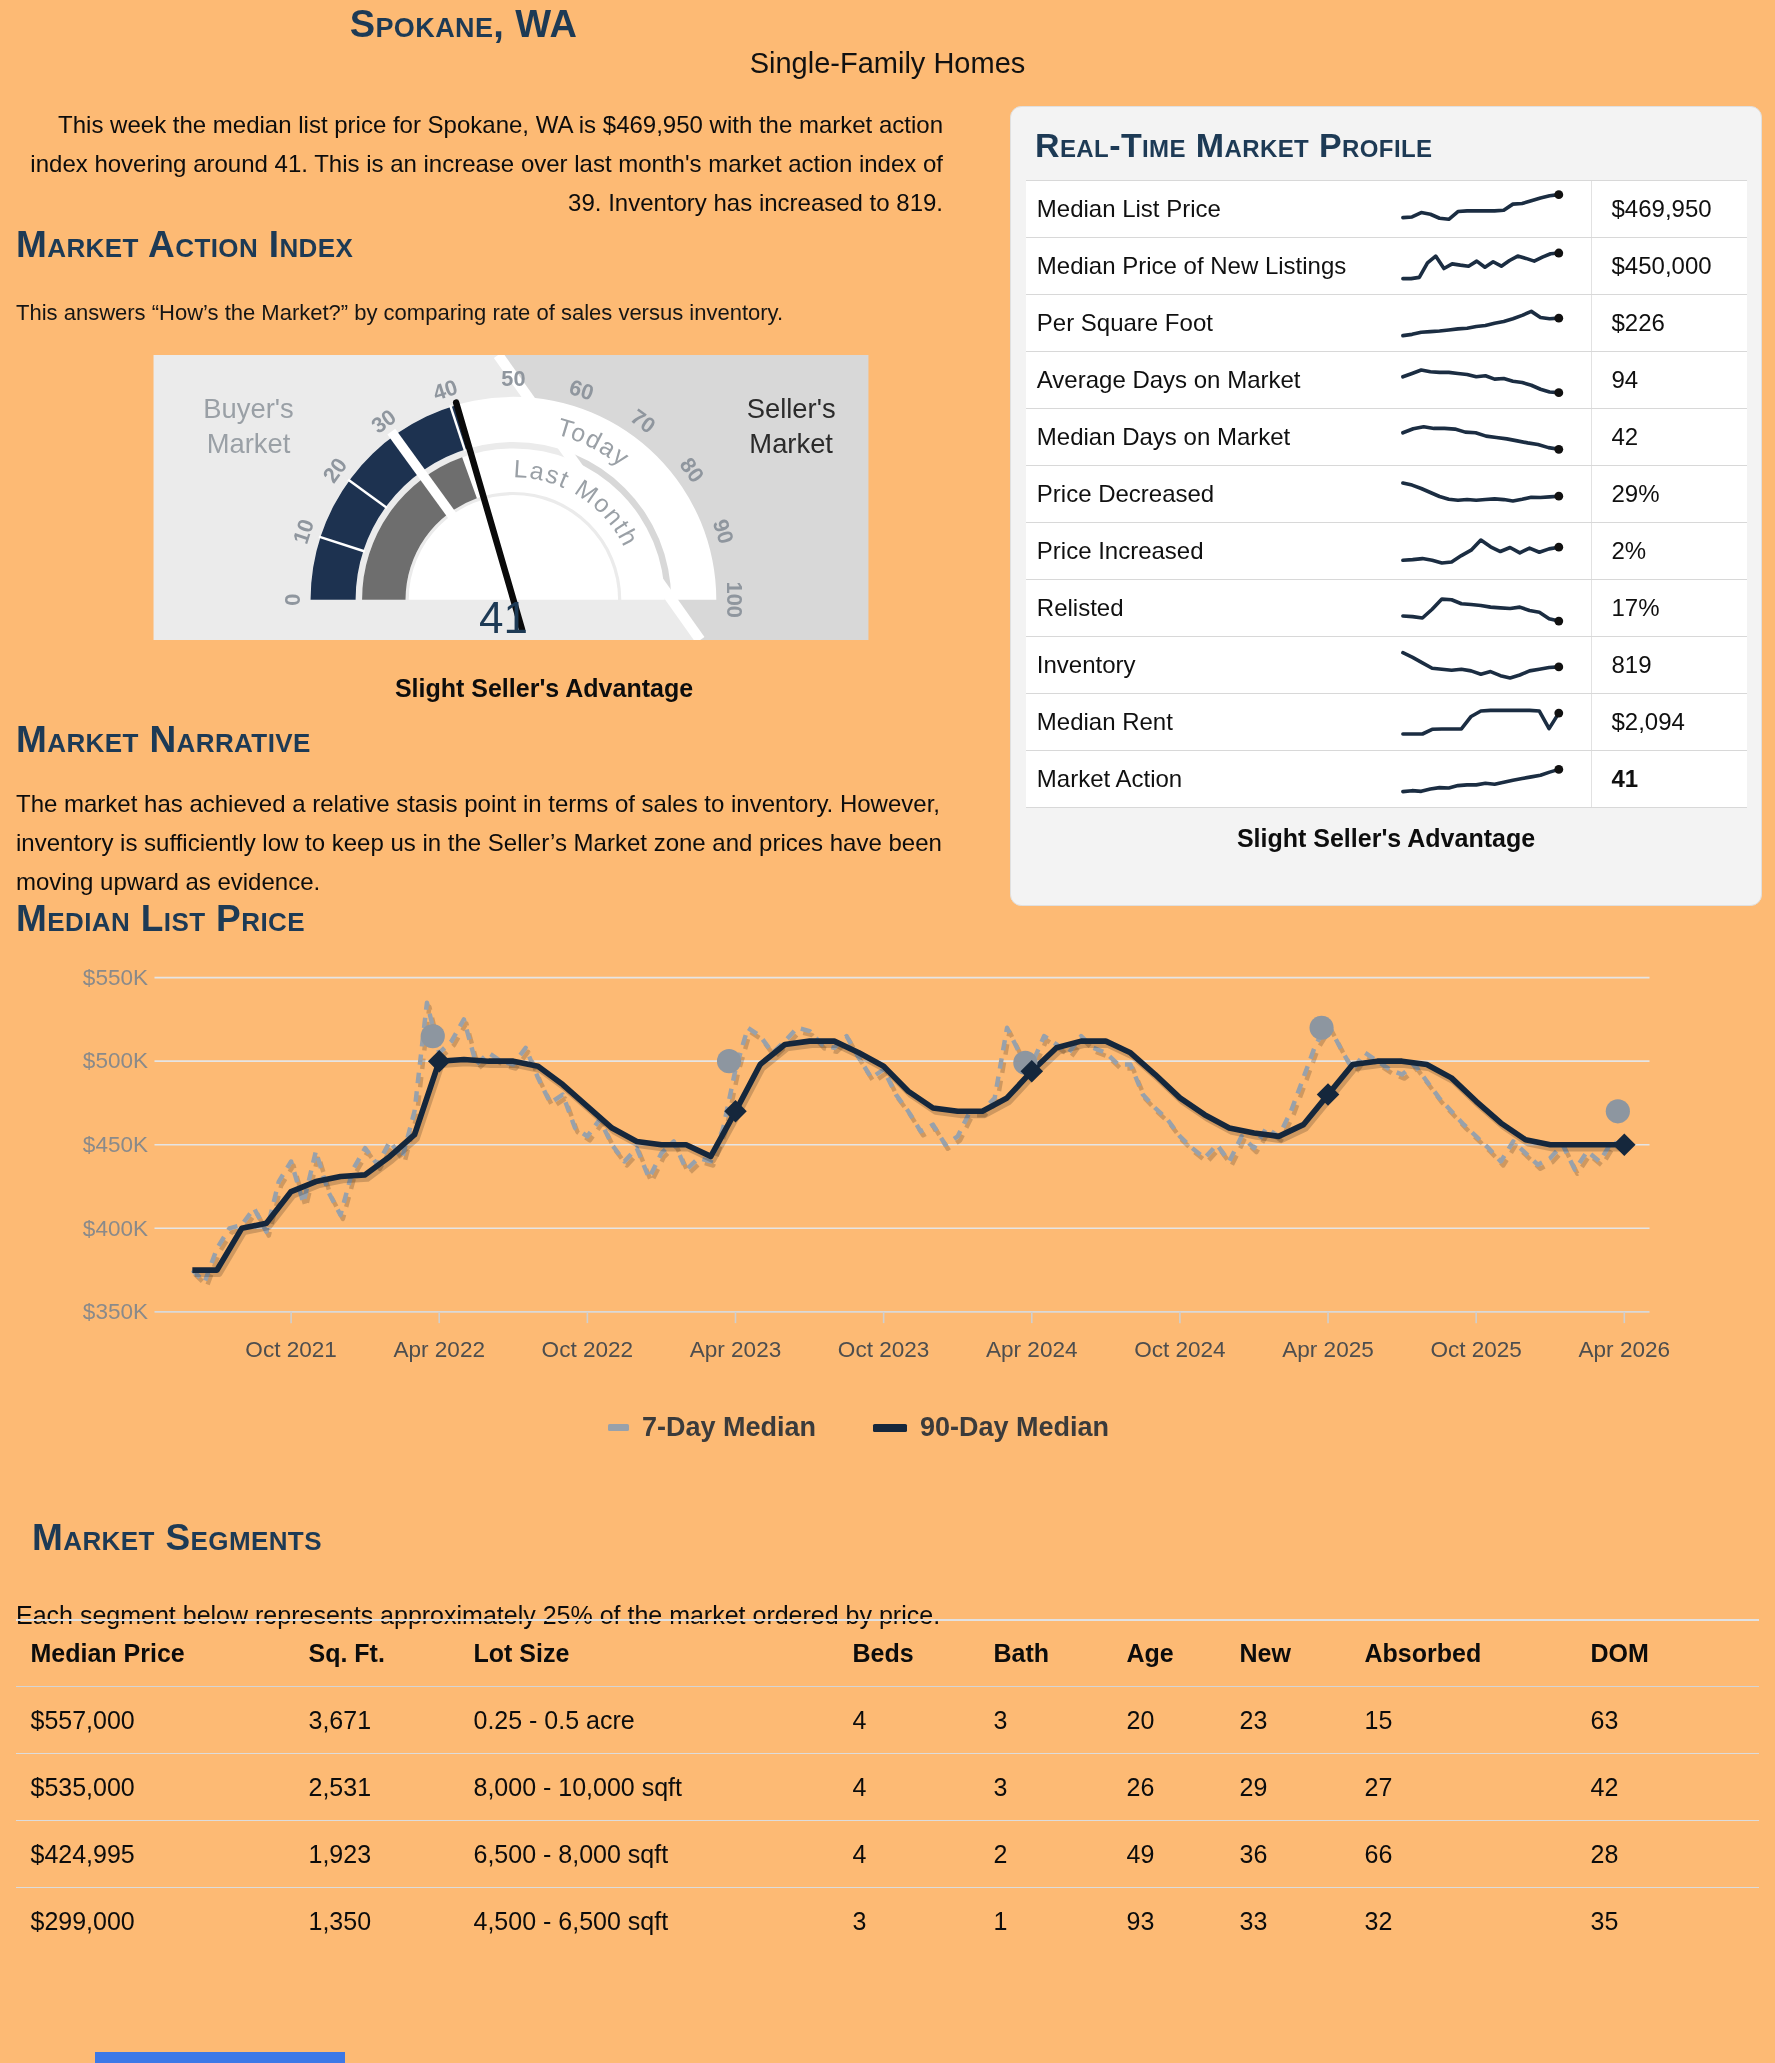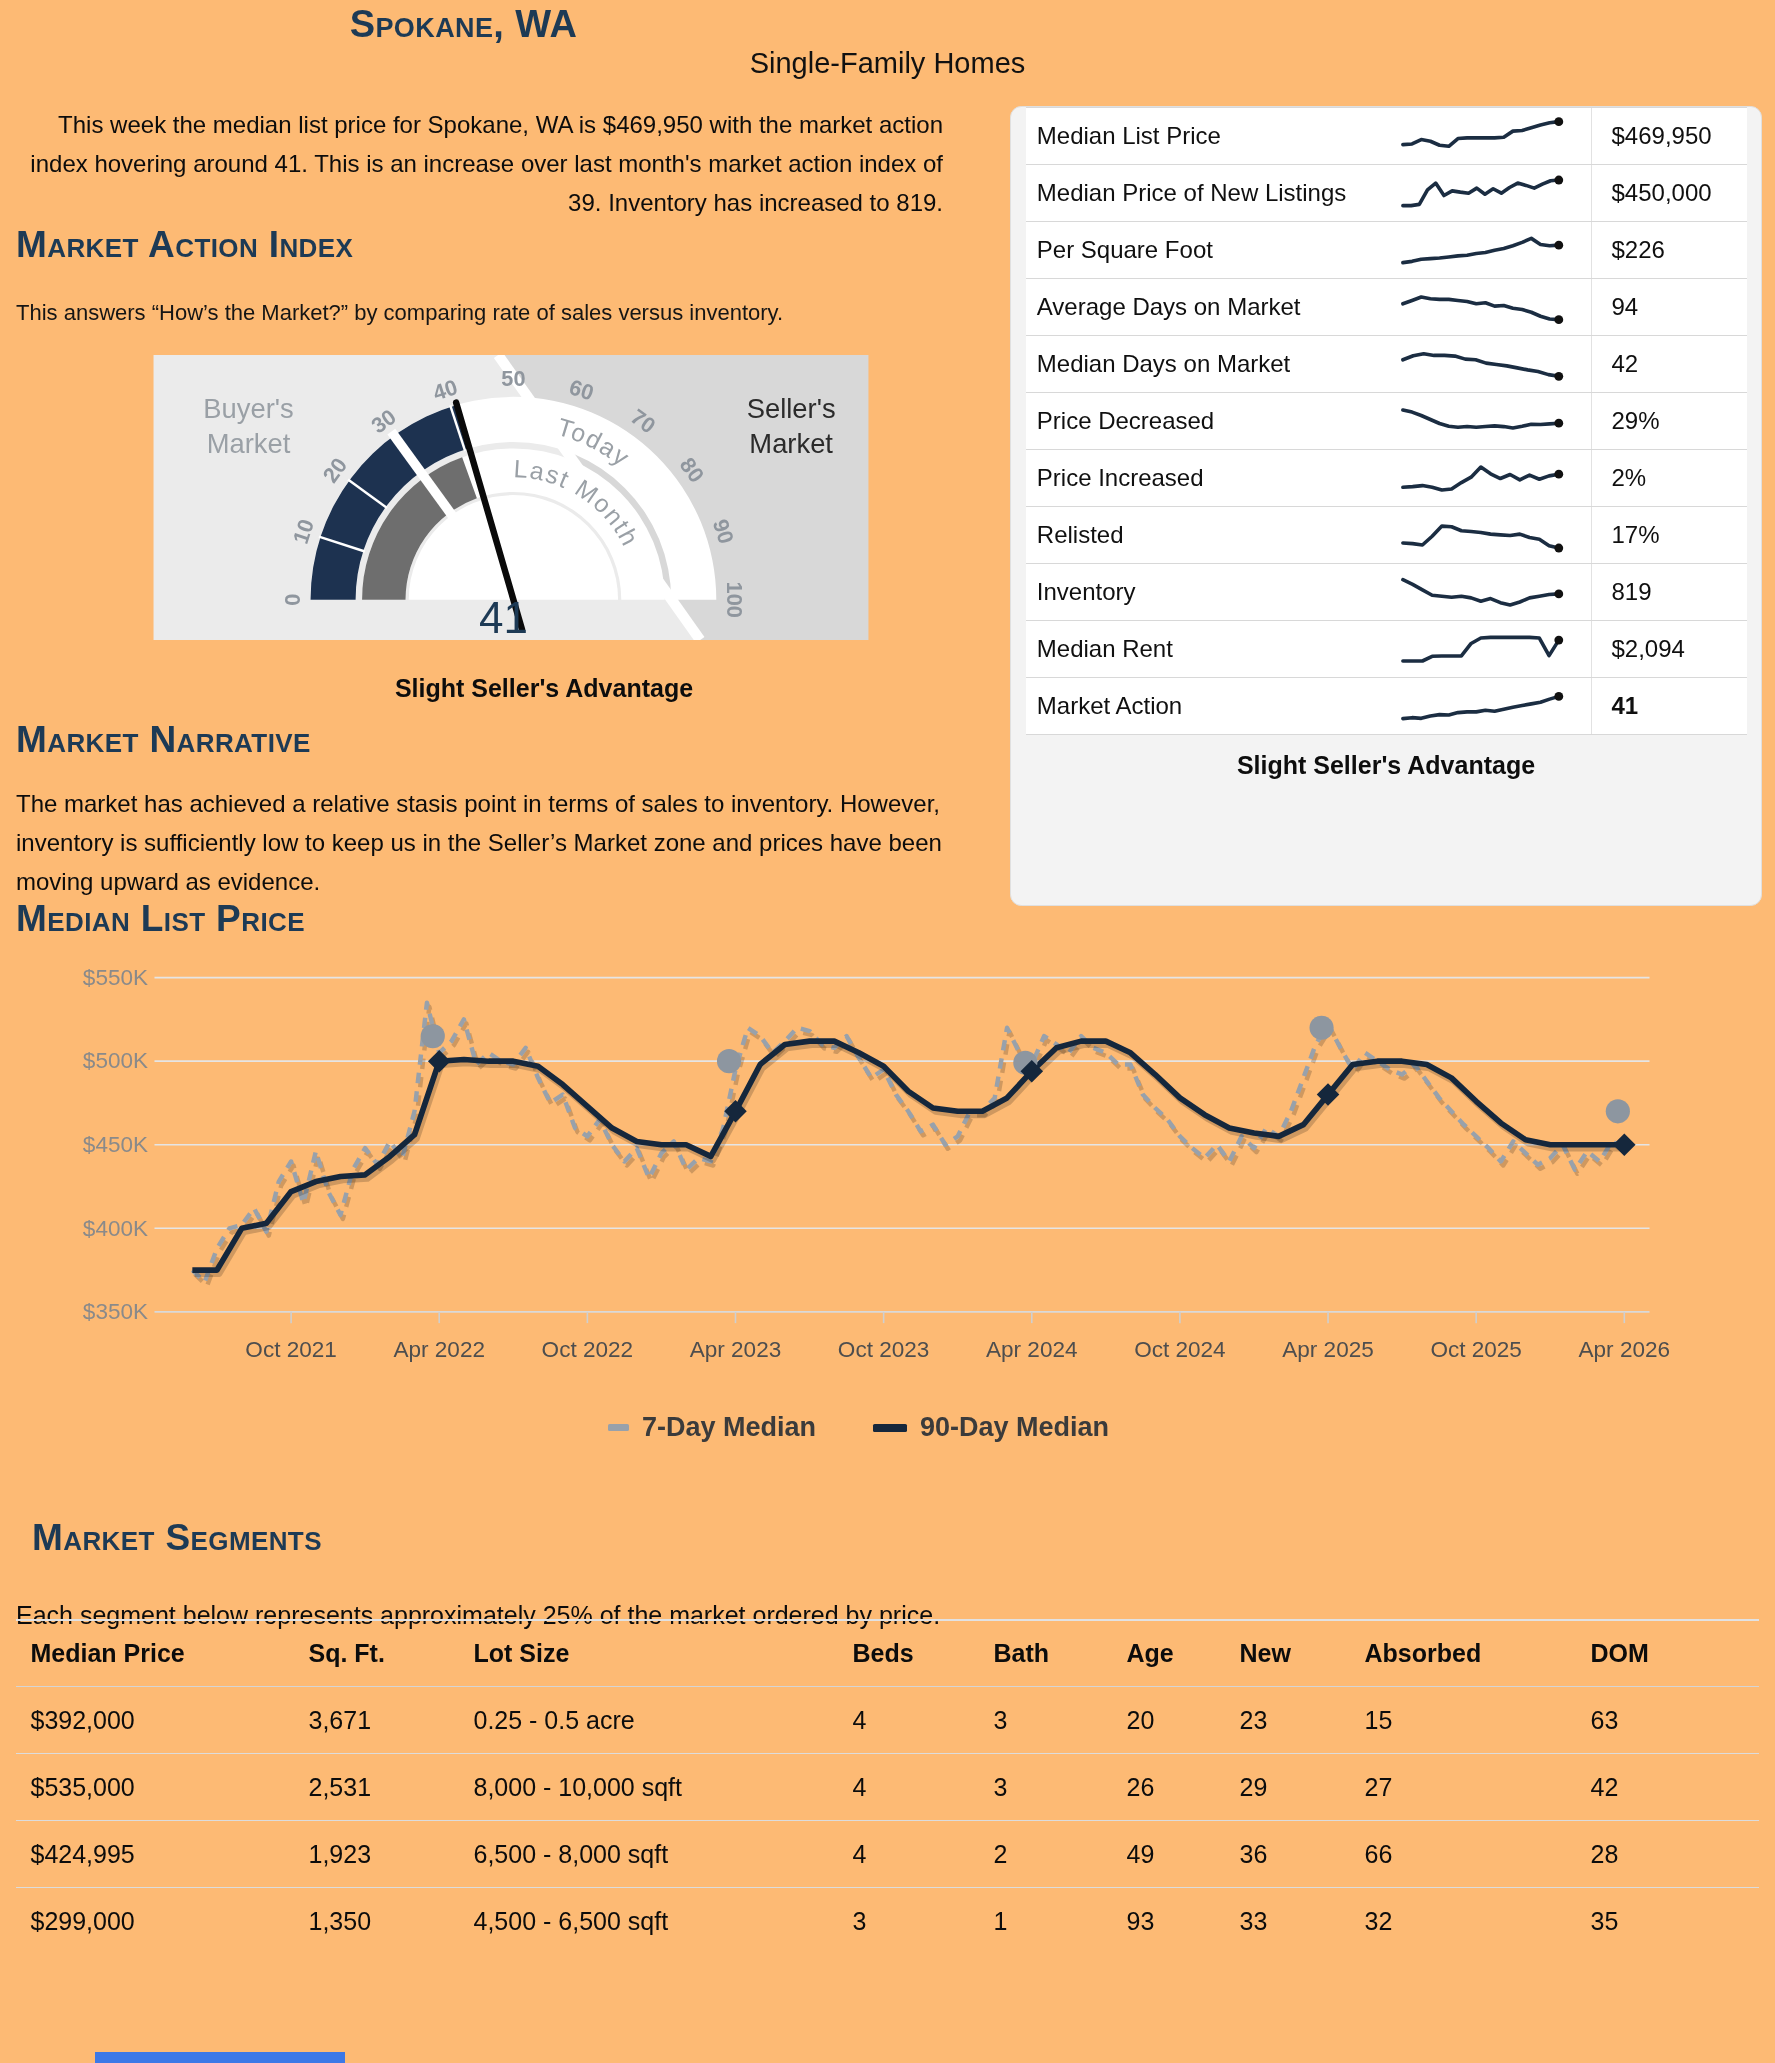"Real-Time Market Profile" div.profile-title { html: none -> <div>Real-Time Market Profile</div> }
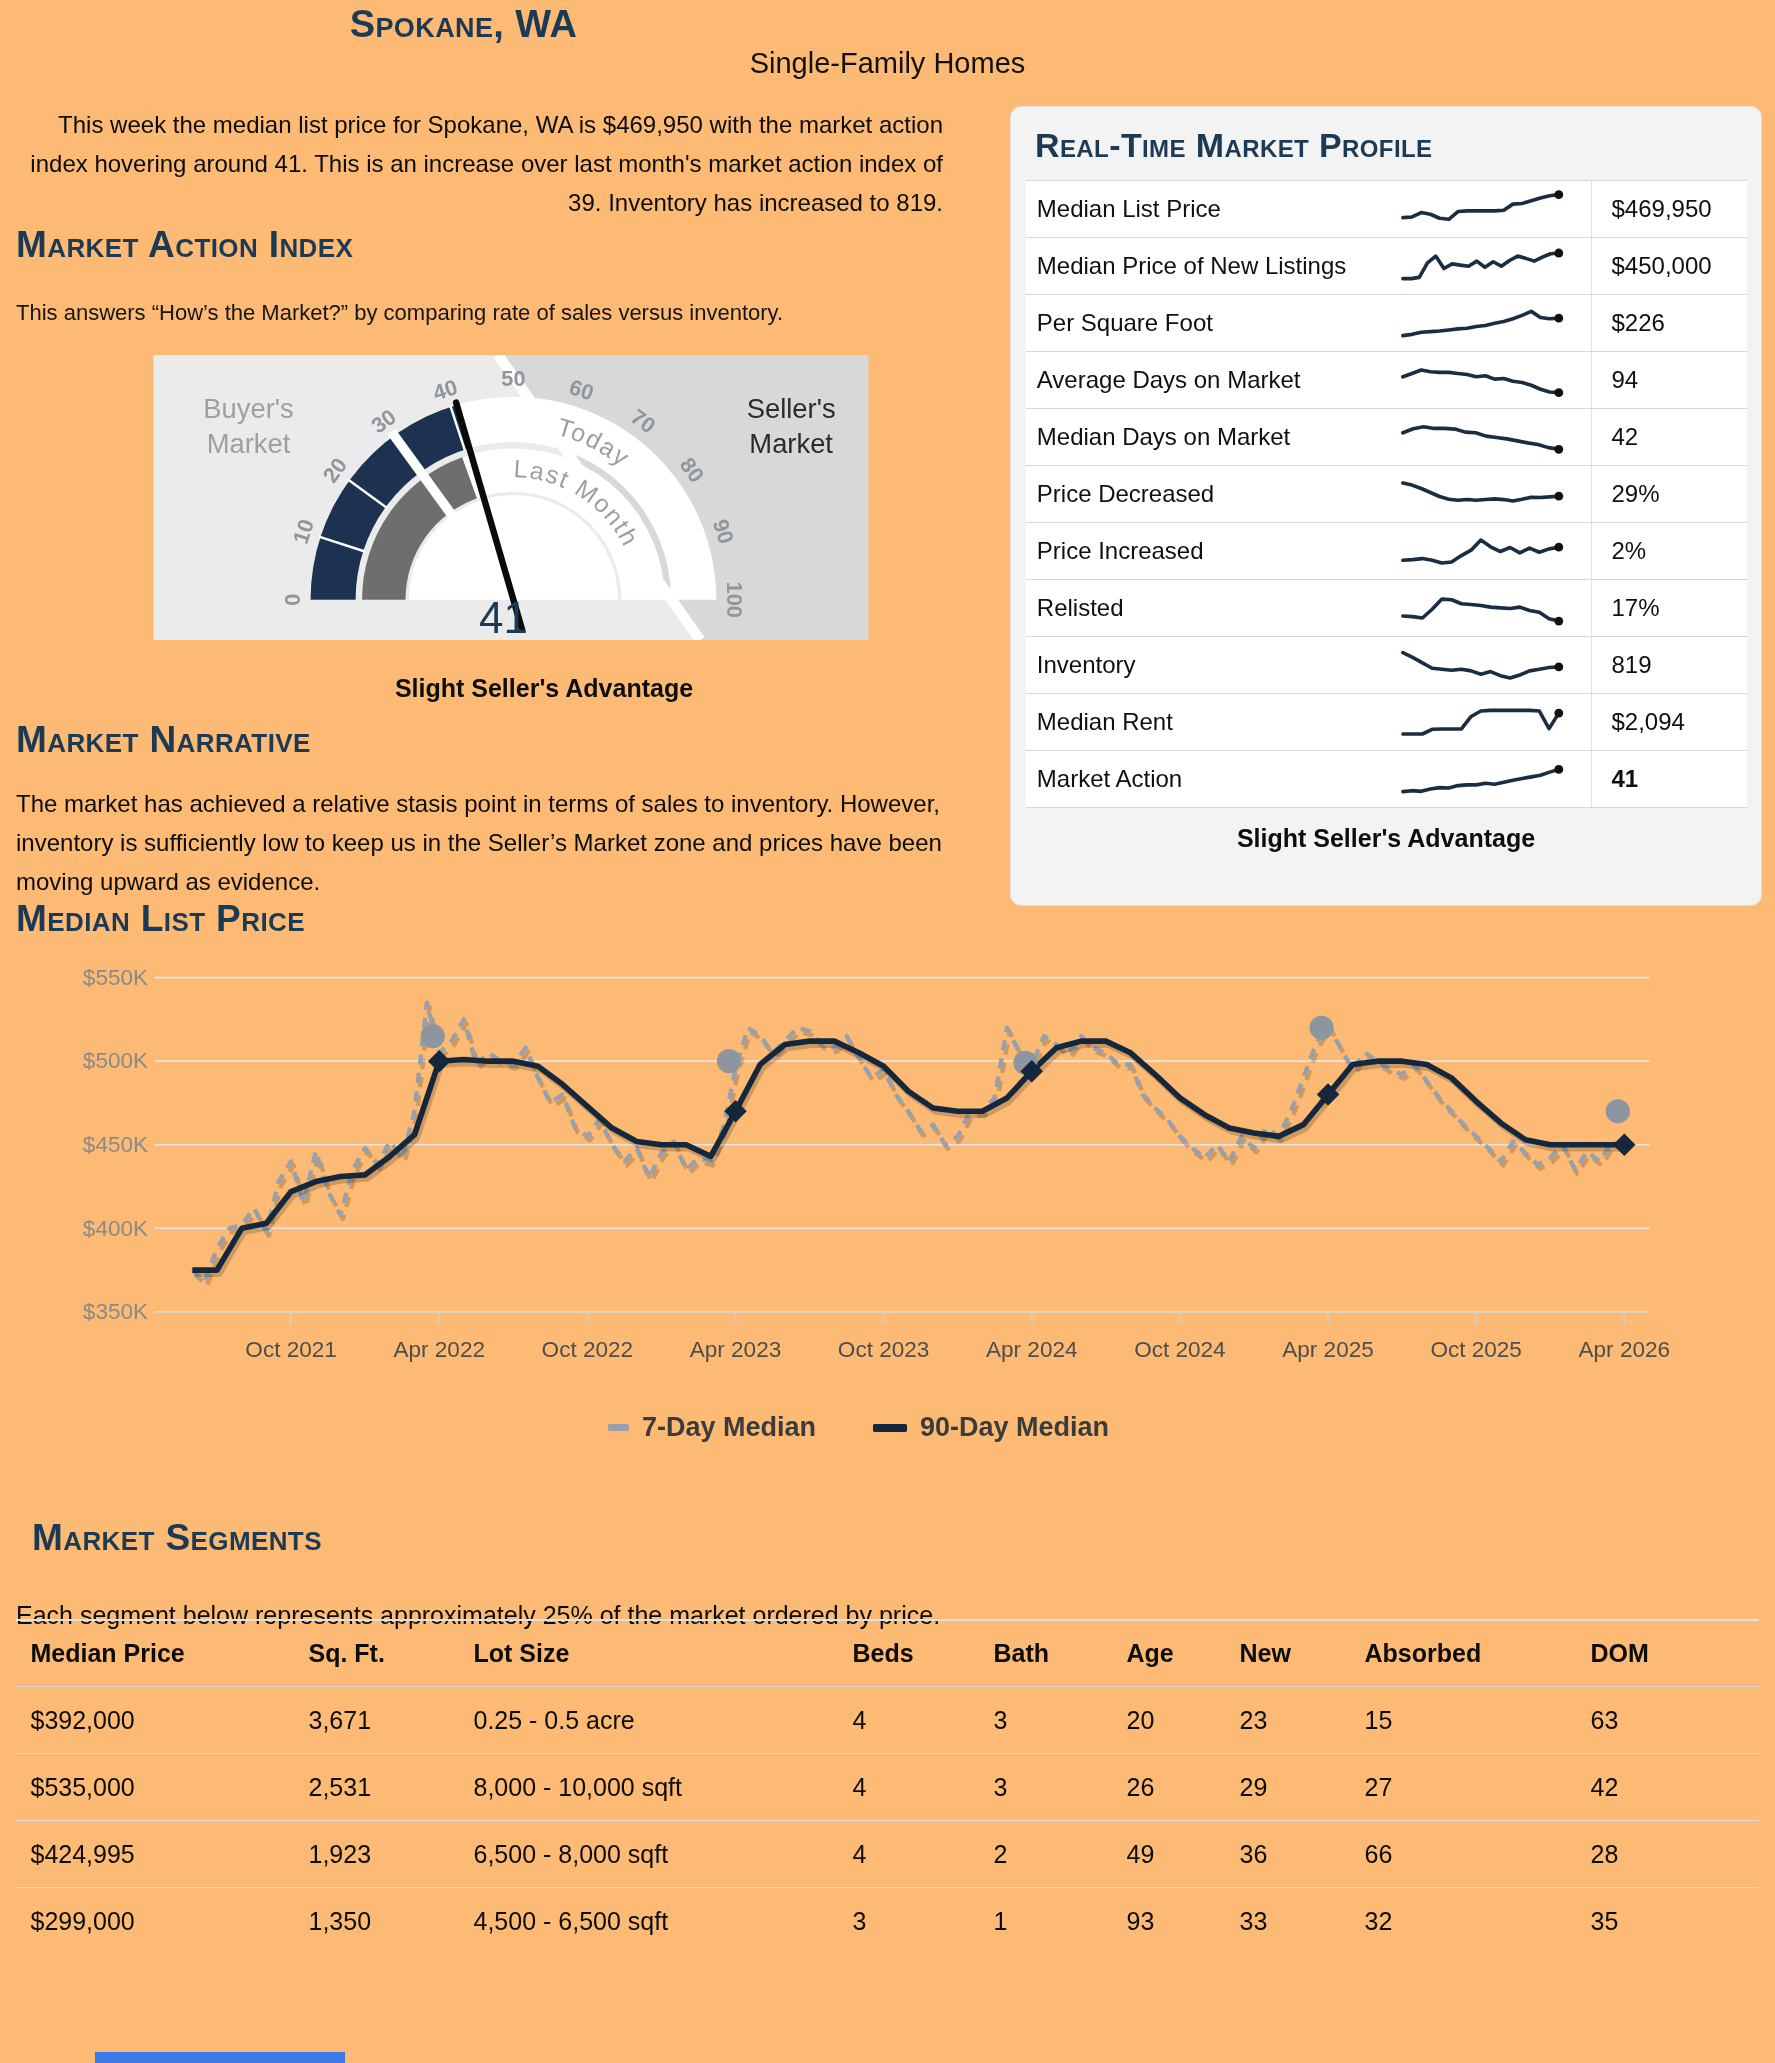"$392,000" span { text: $392,000 -> $557,000 }
